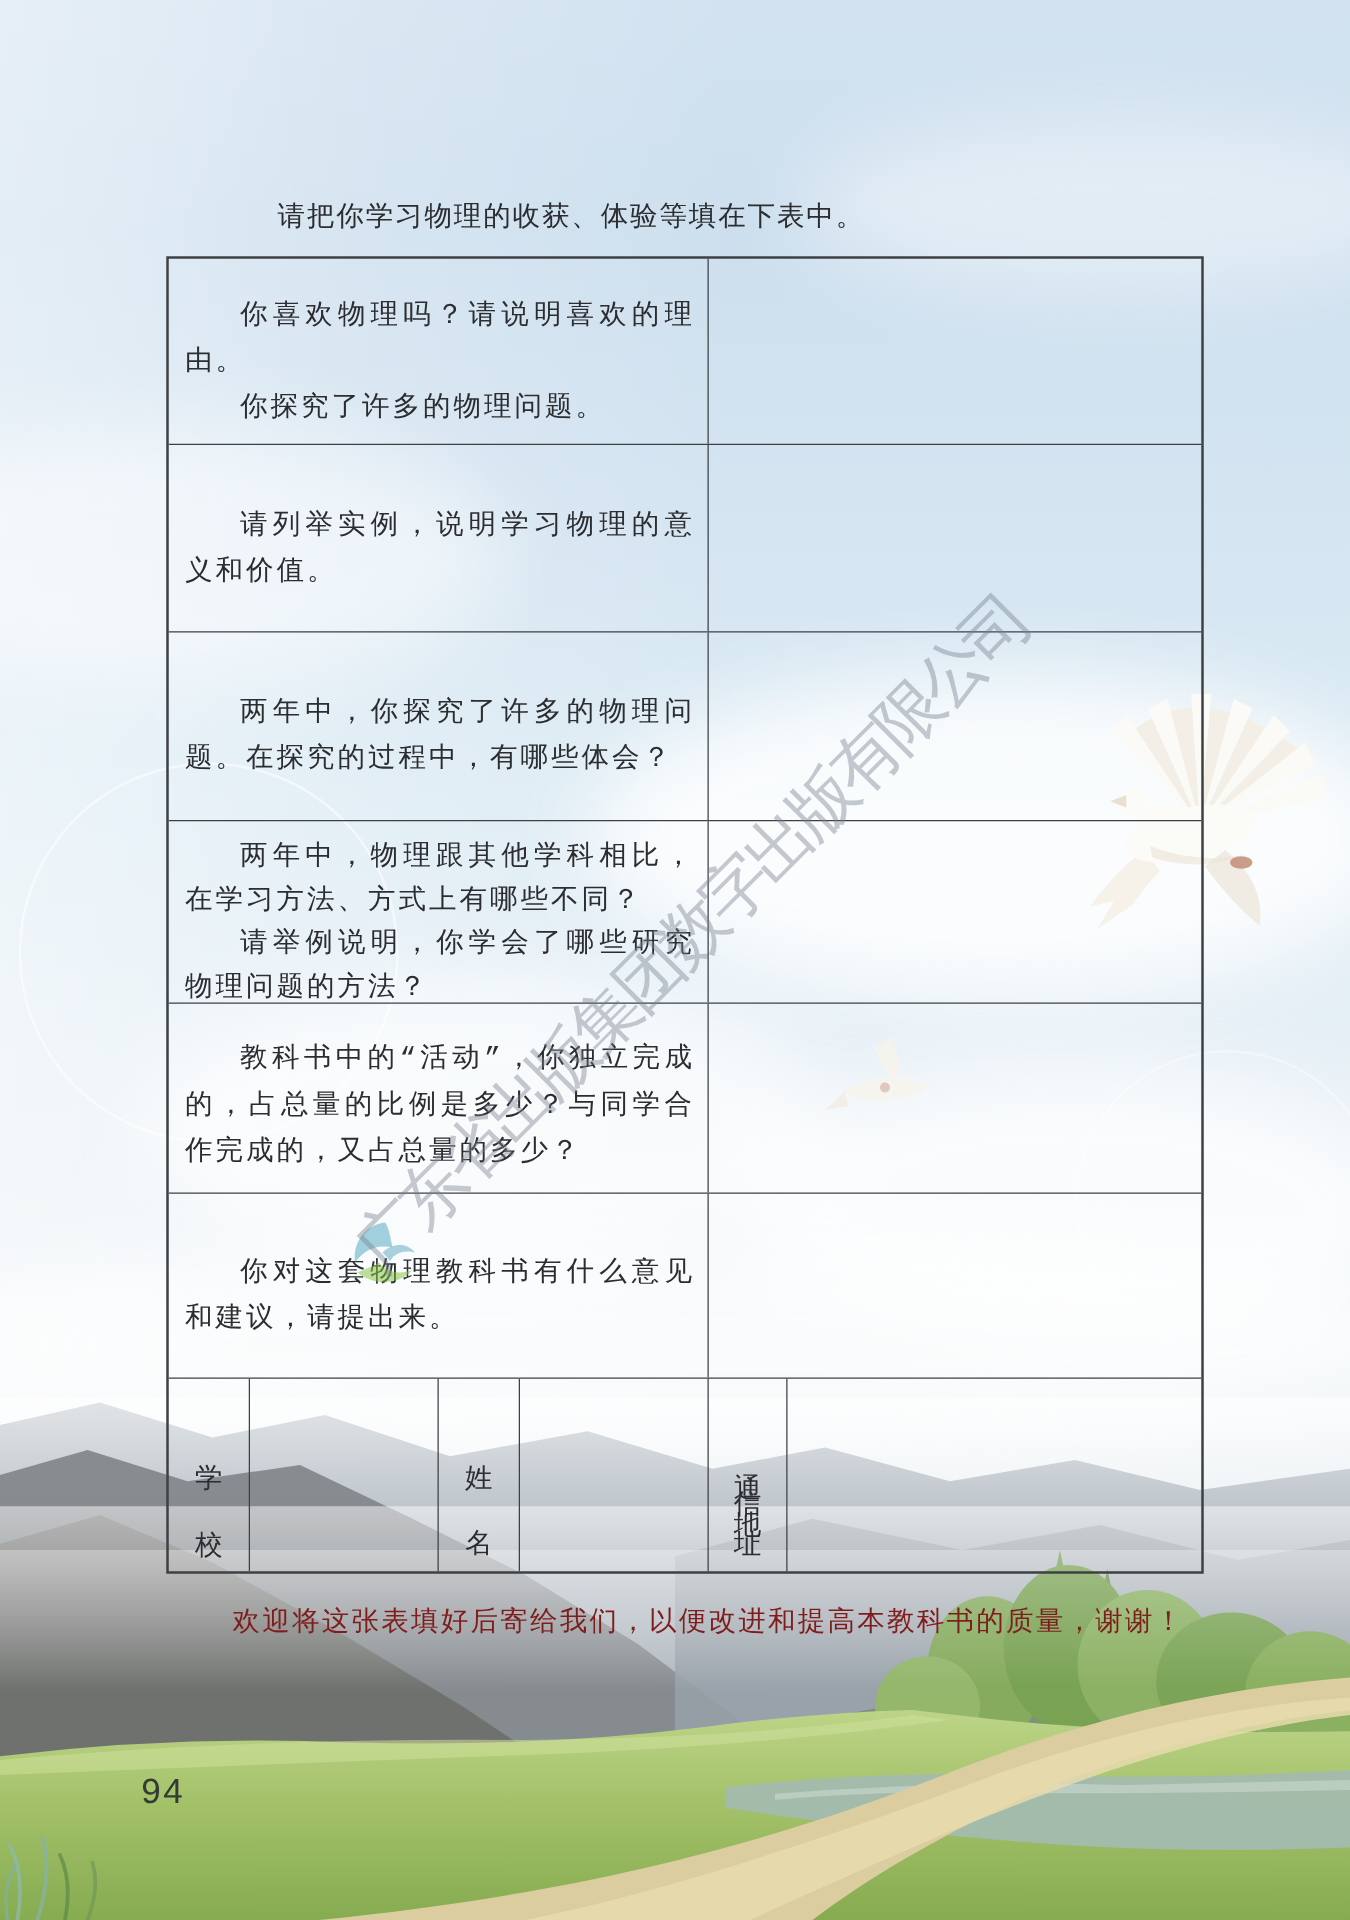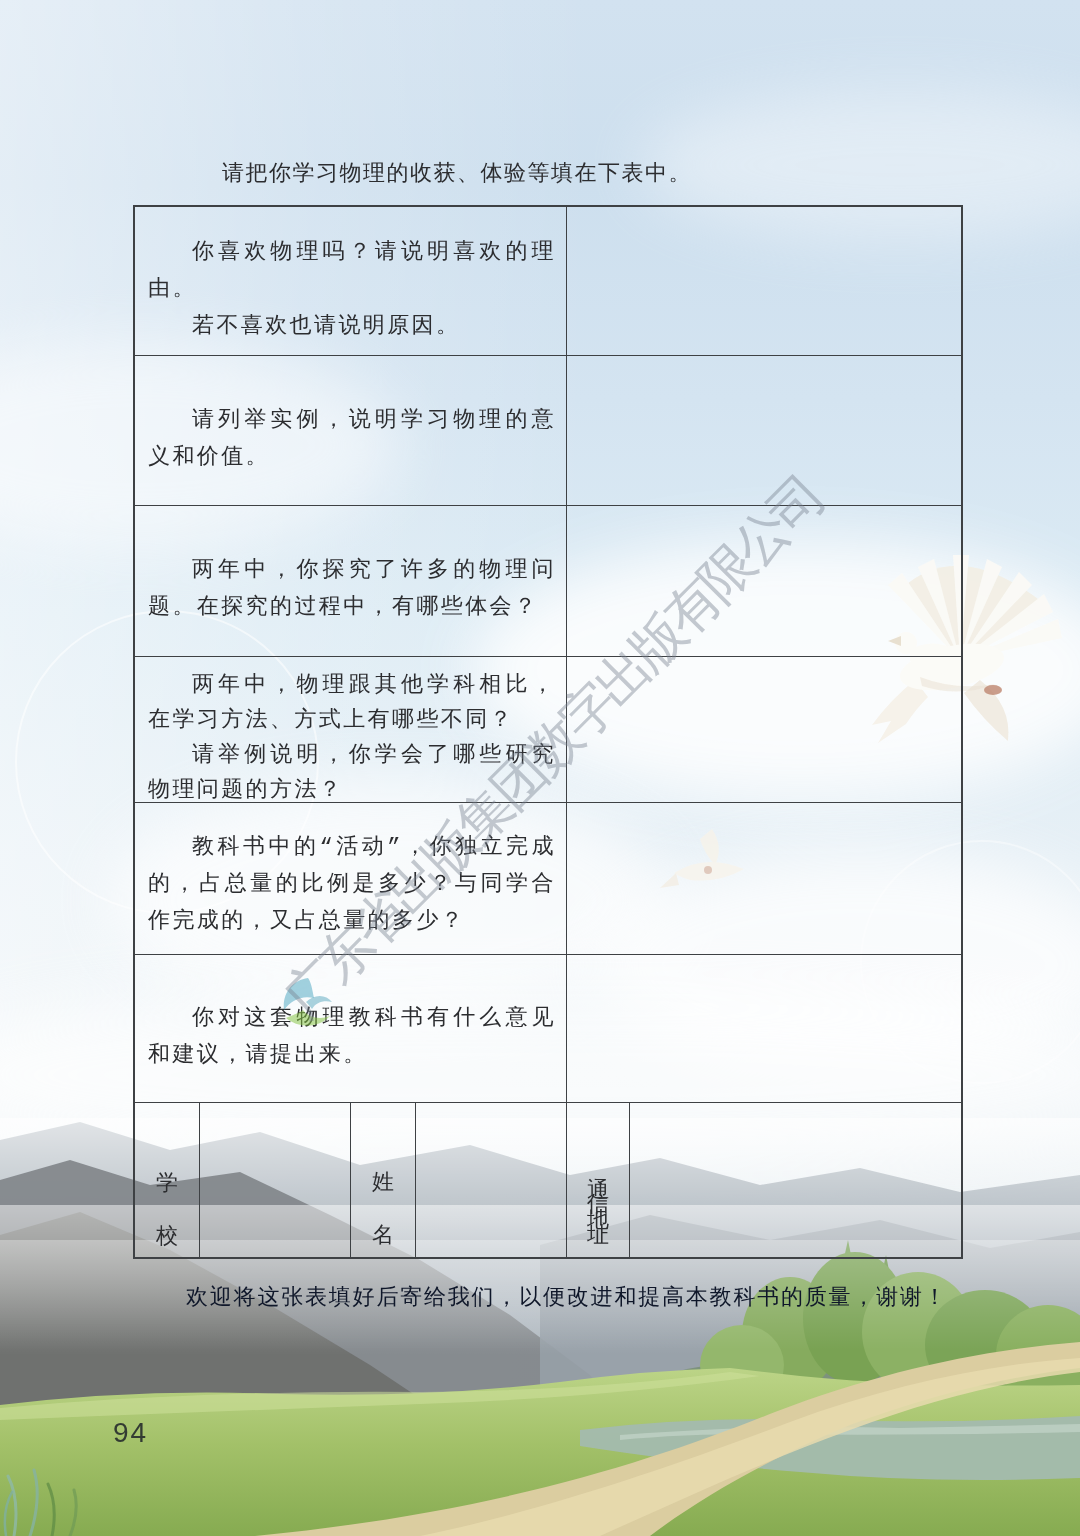"若不喜欢也请说明原因。" p { text: 若不喜欢也请说明原因 -> 你探究了许多的物理问题 }
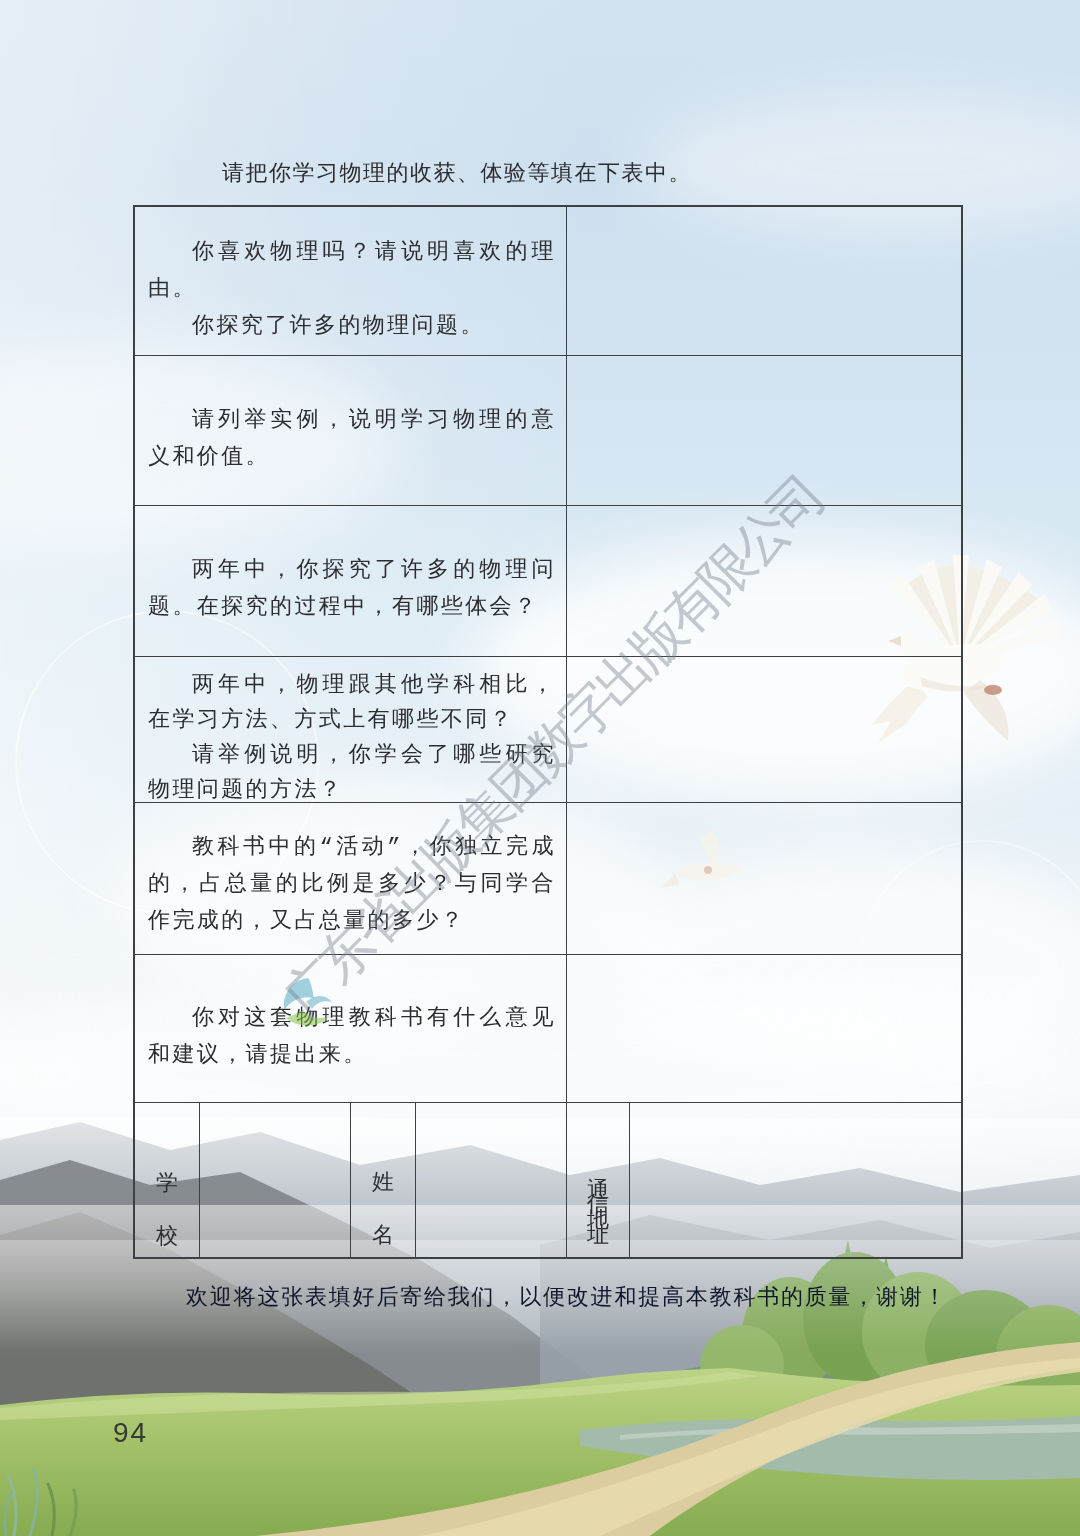"欢迎将这张表填好后寄给我们，以便改进和提高本教科书的质量，谢谢！" #footer-note { color: #0f172a -> #7f1d1d }
